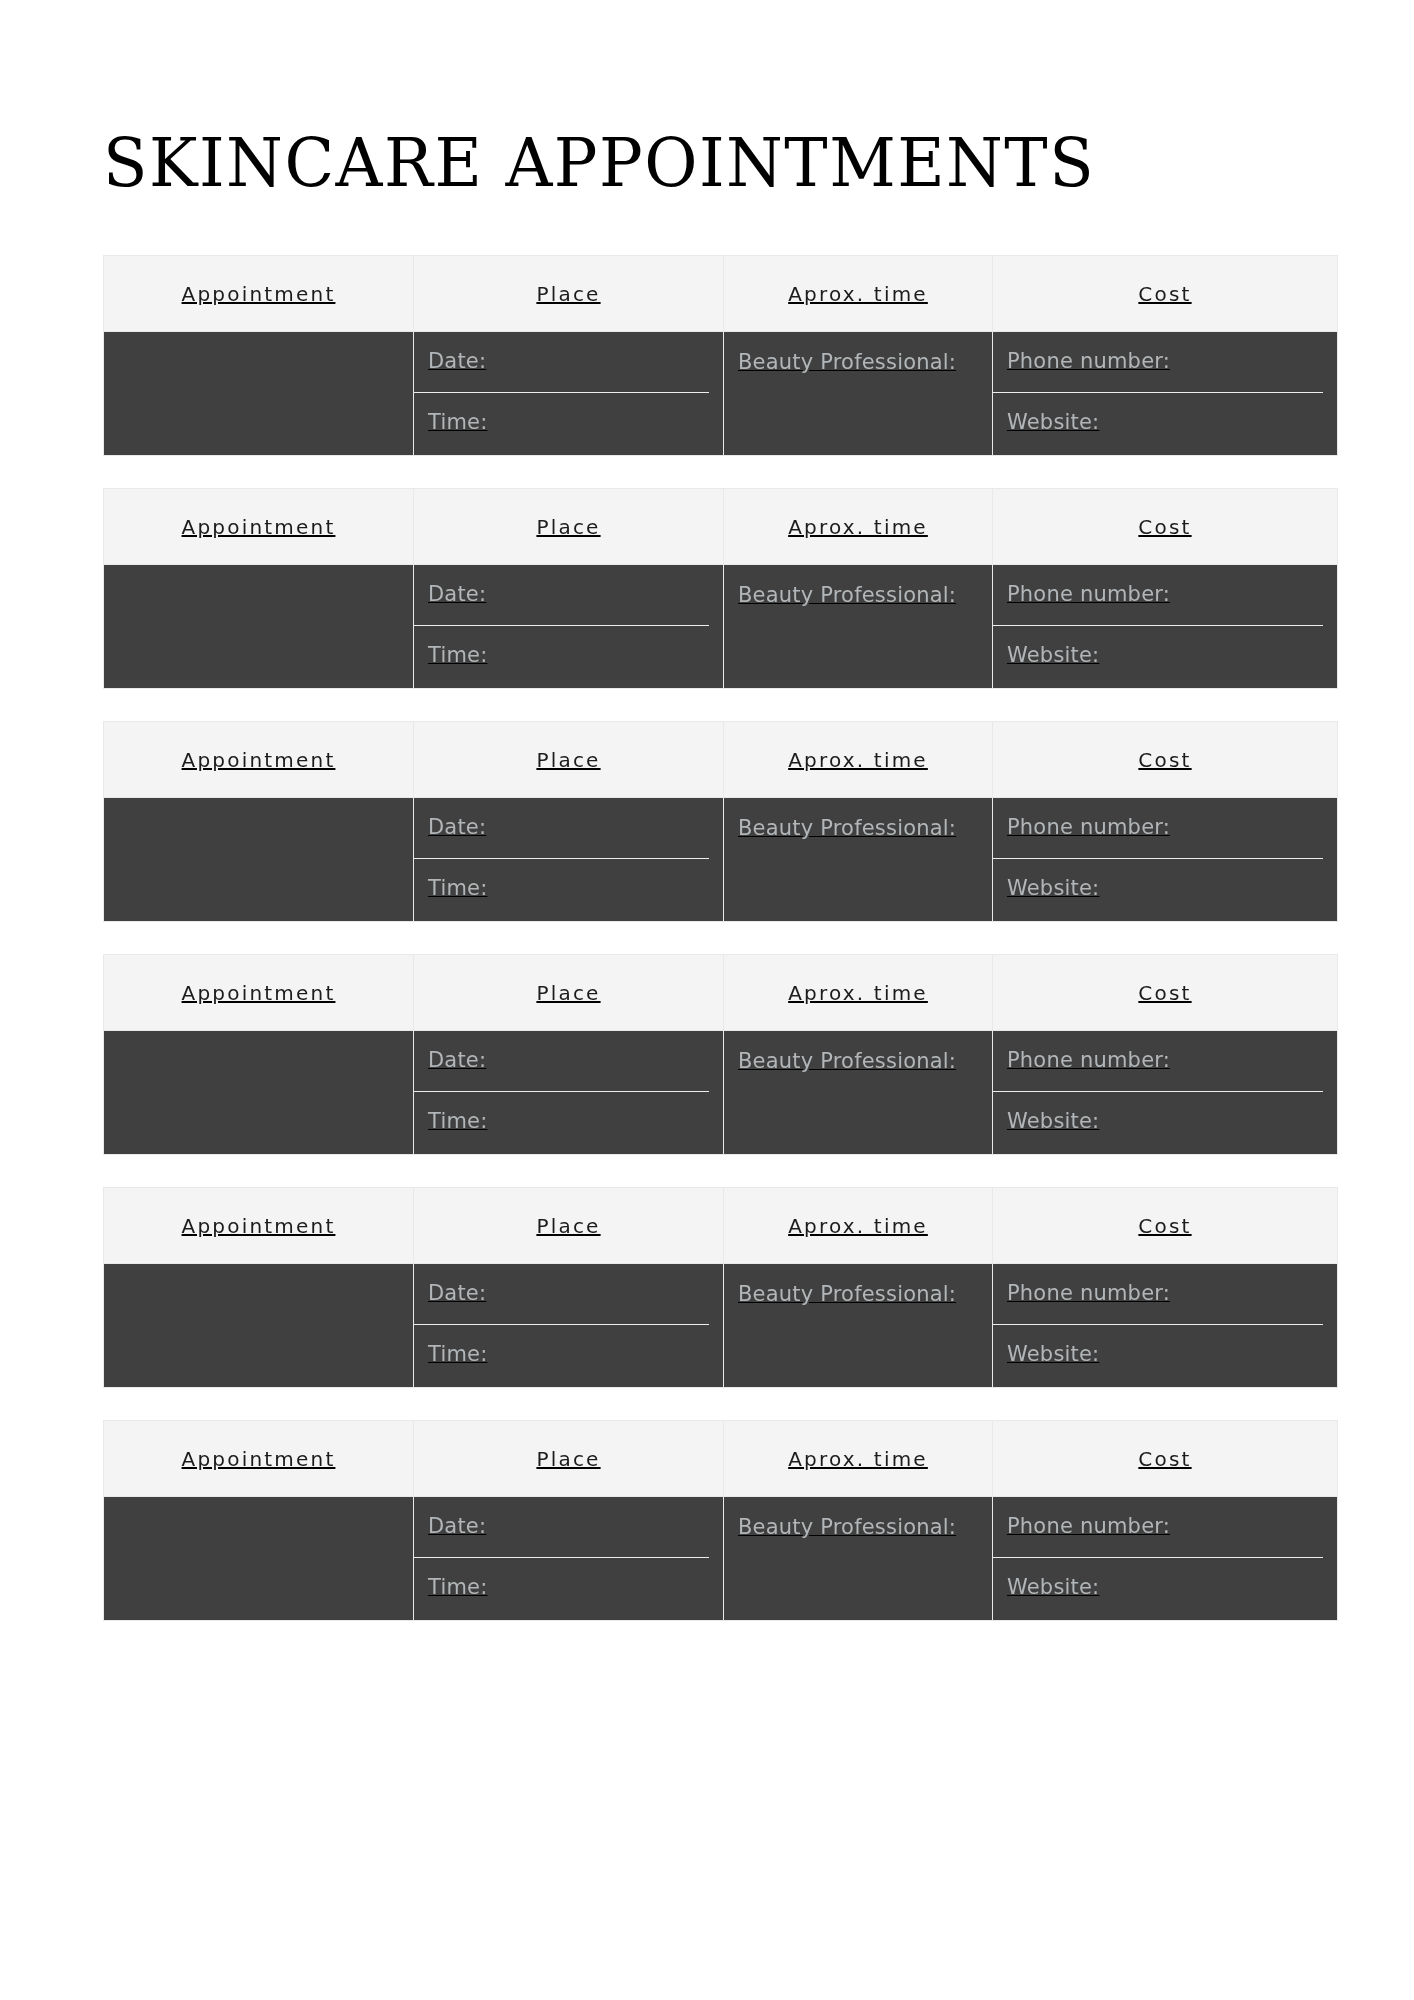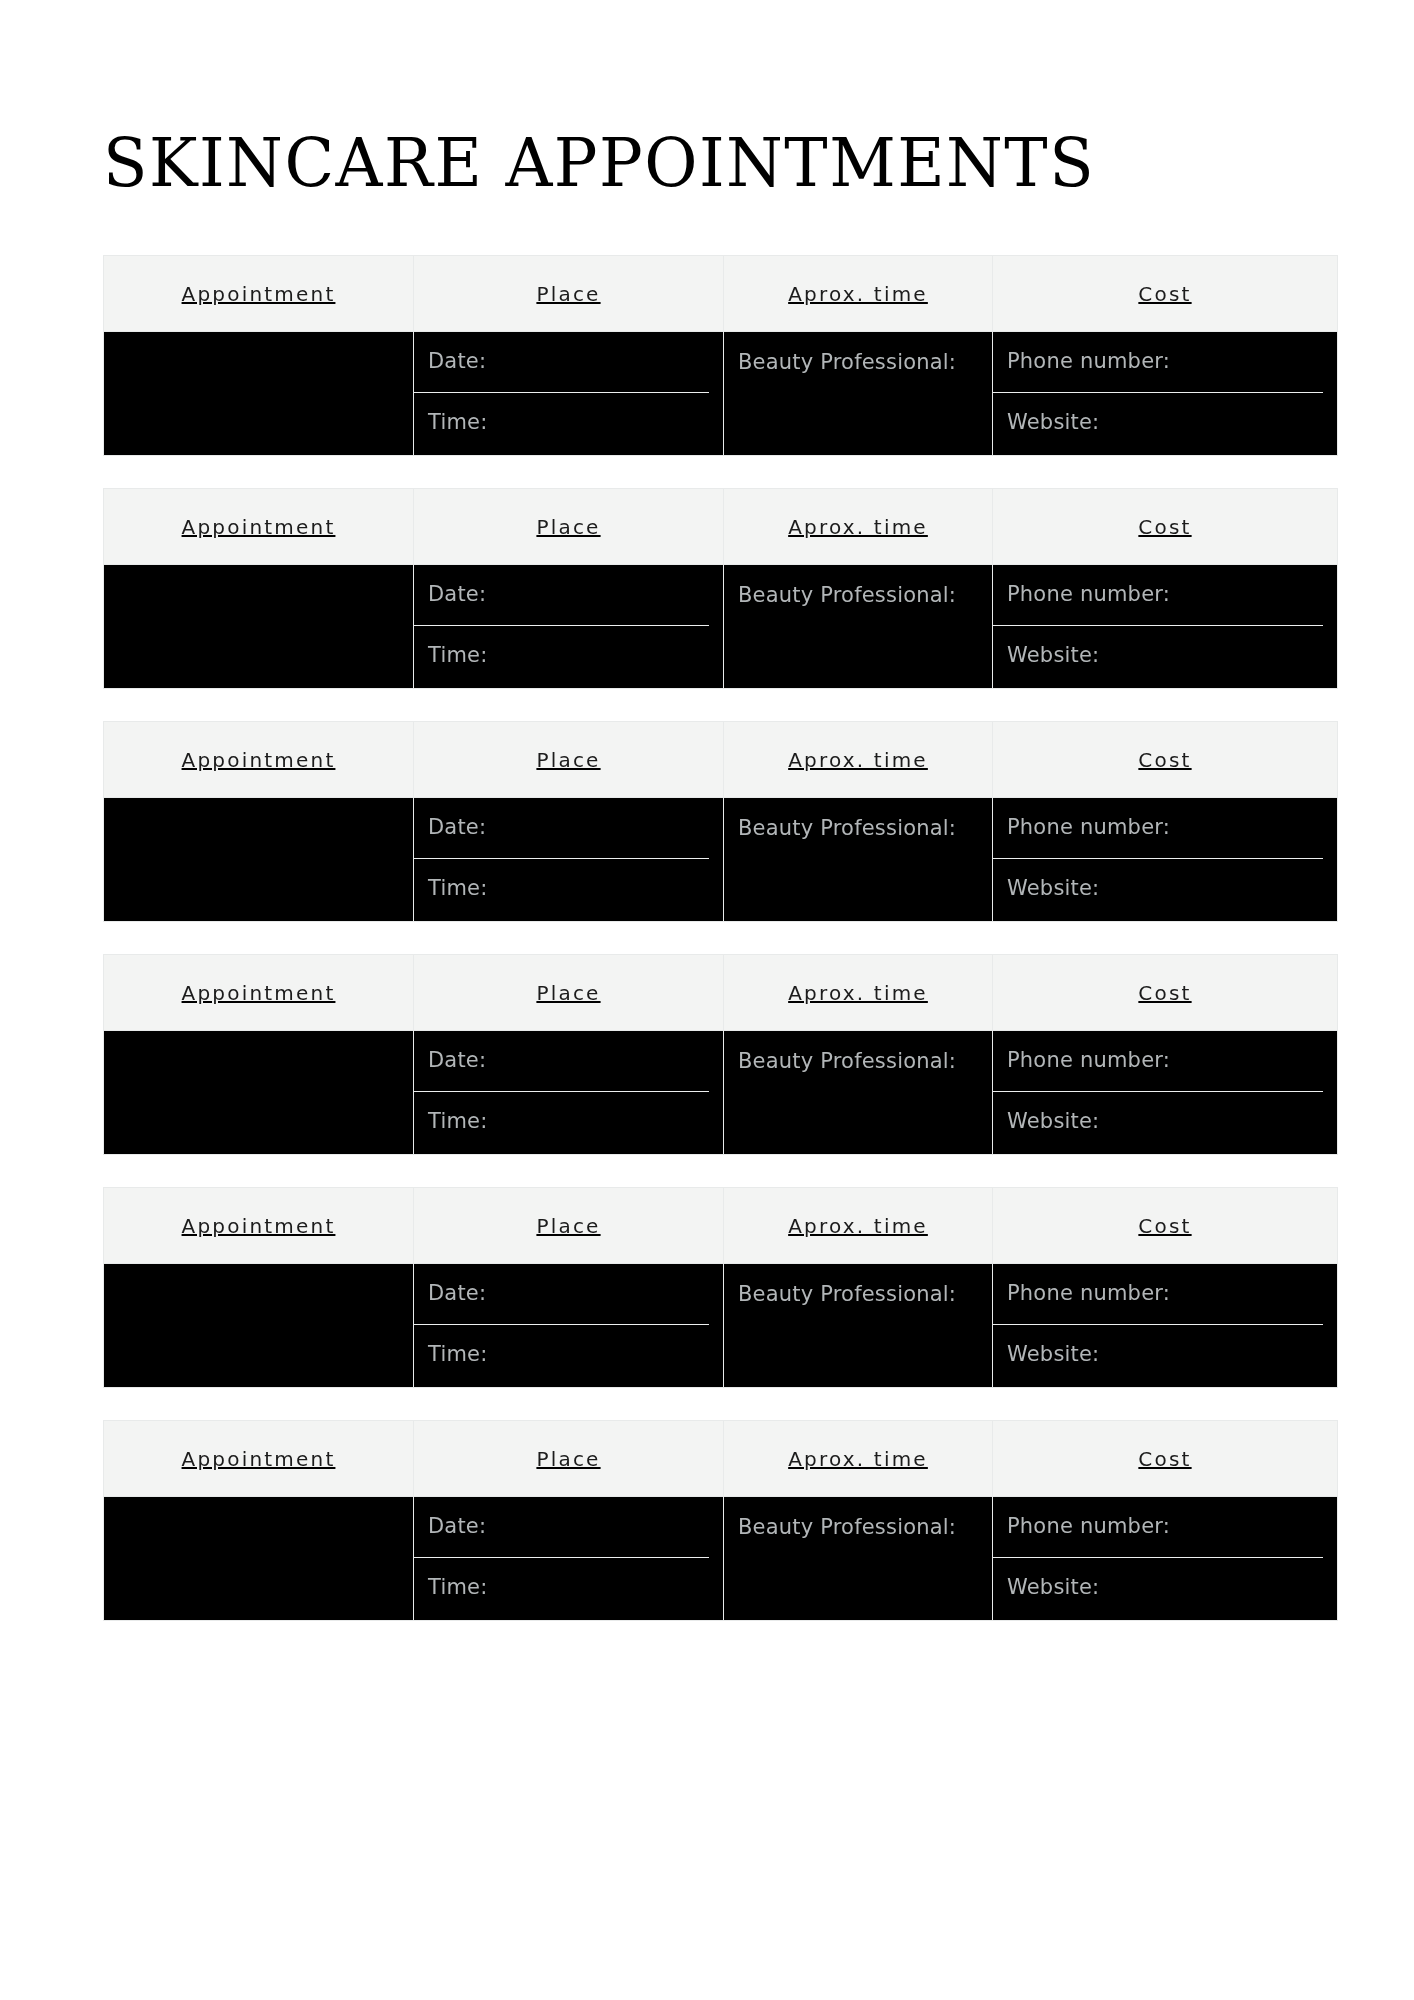"Date:" .appt-table tbody td { background: #000000 -> #404040 }
